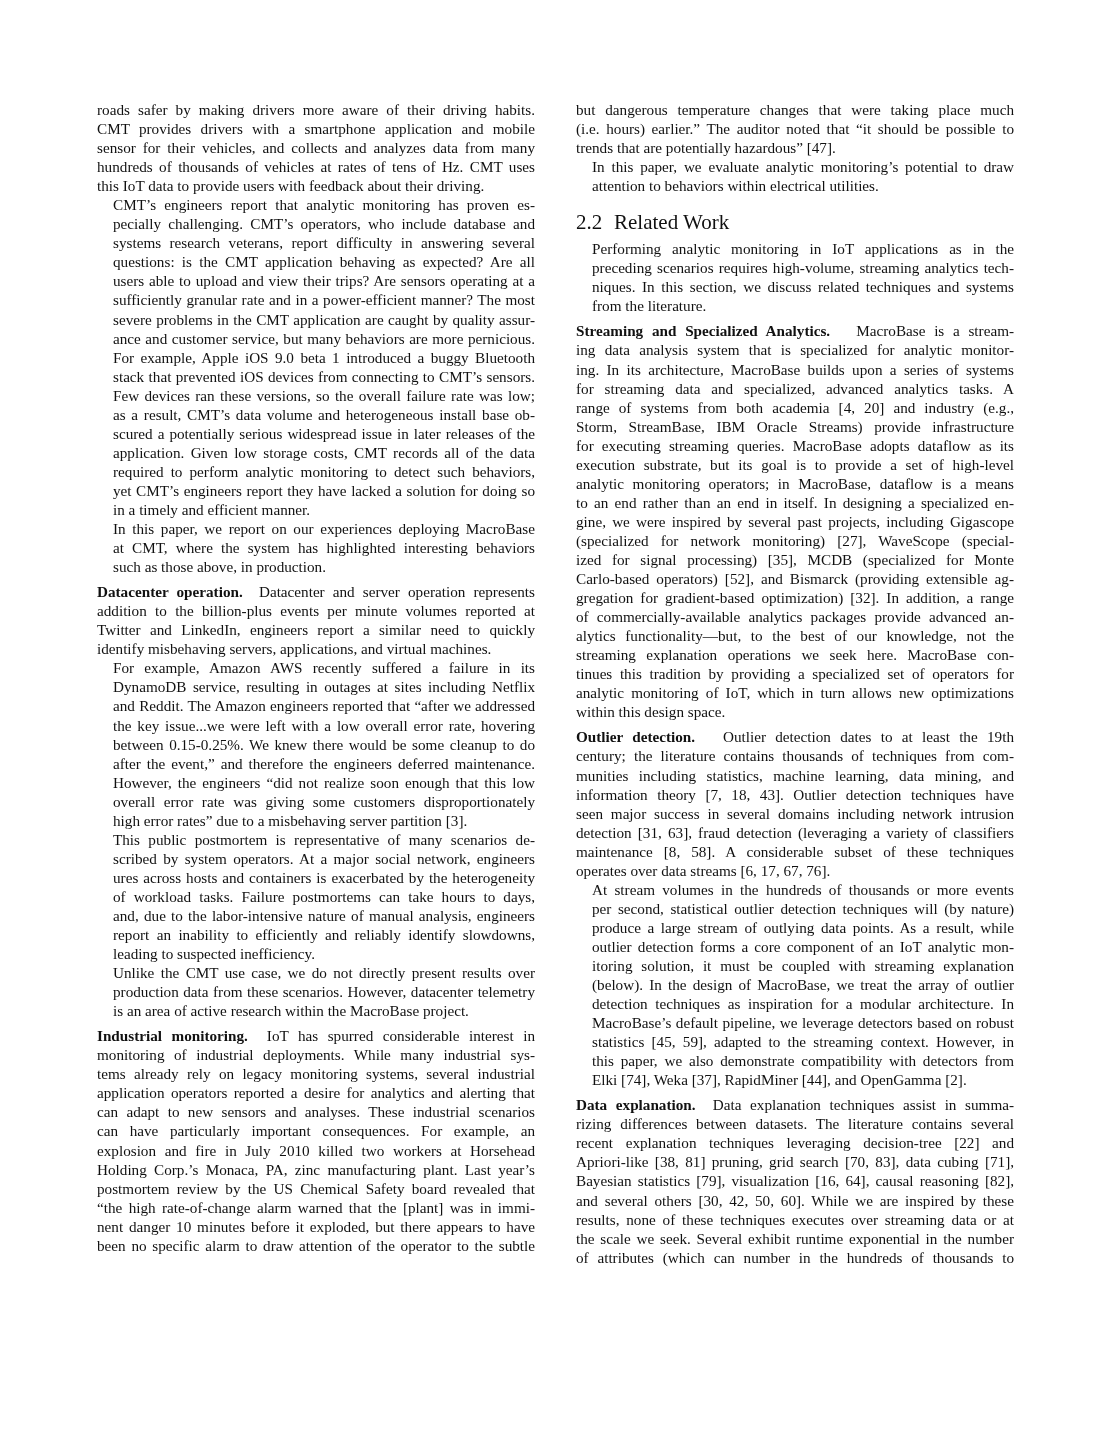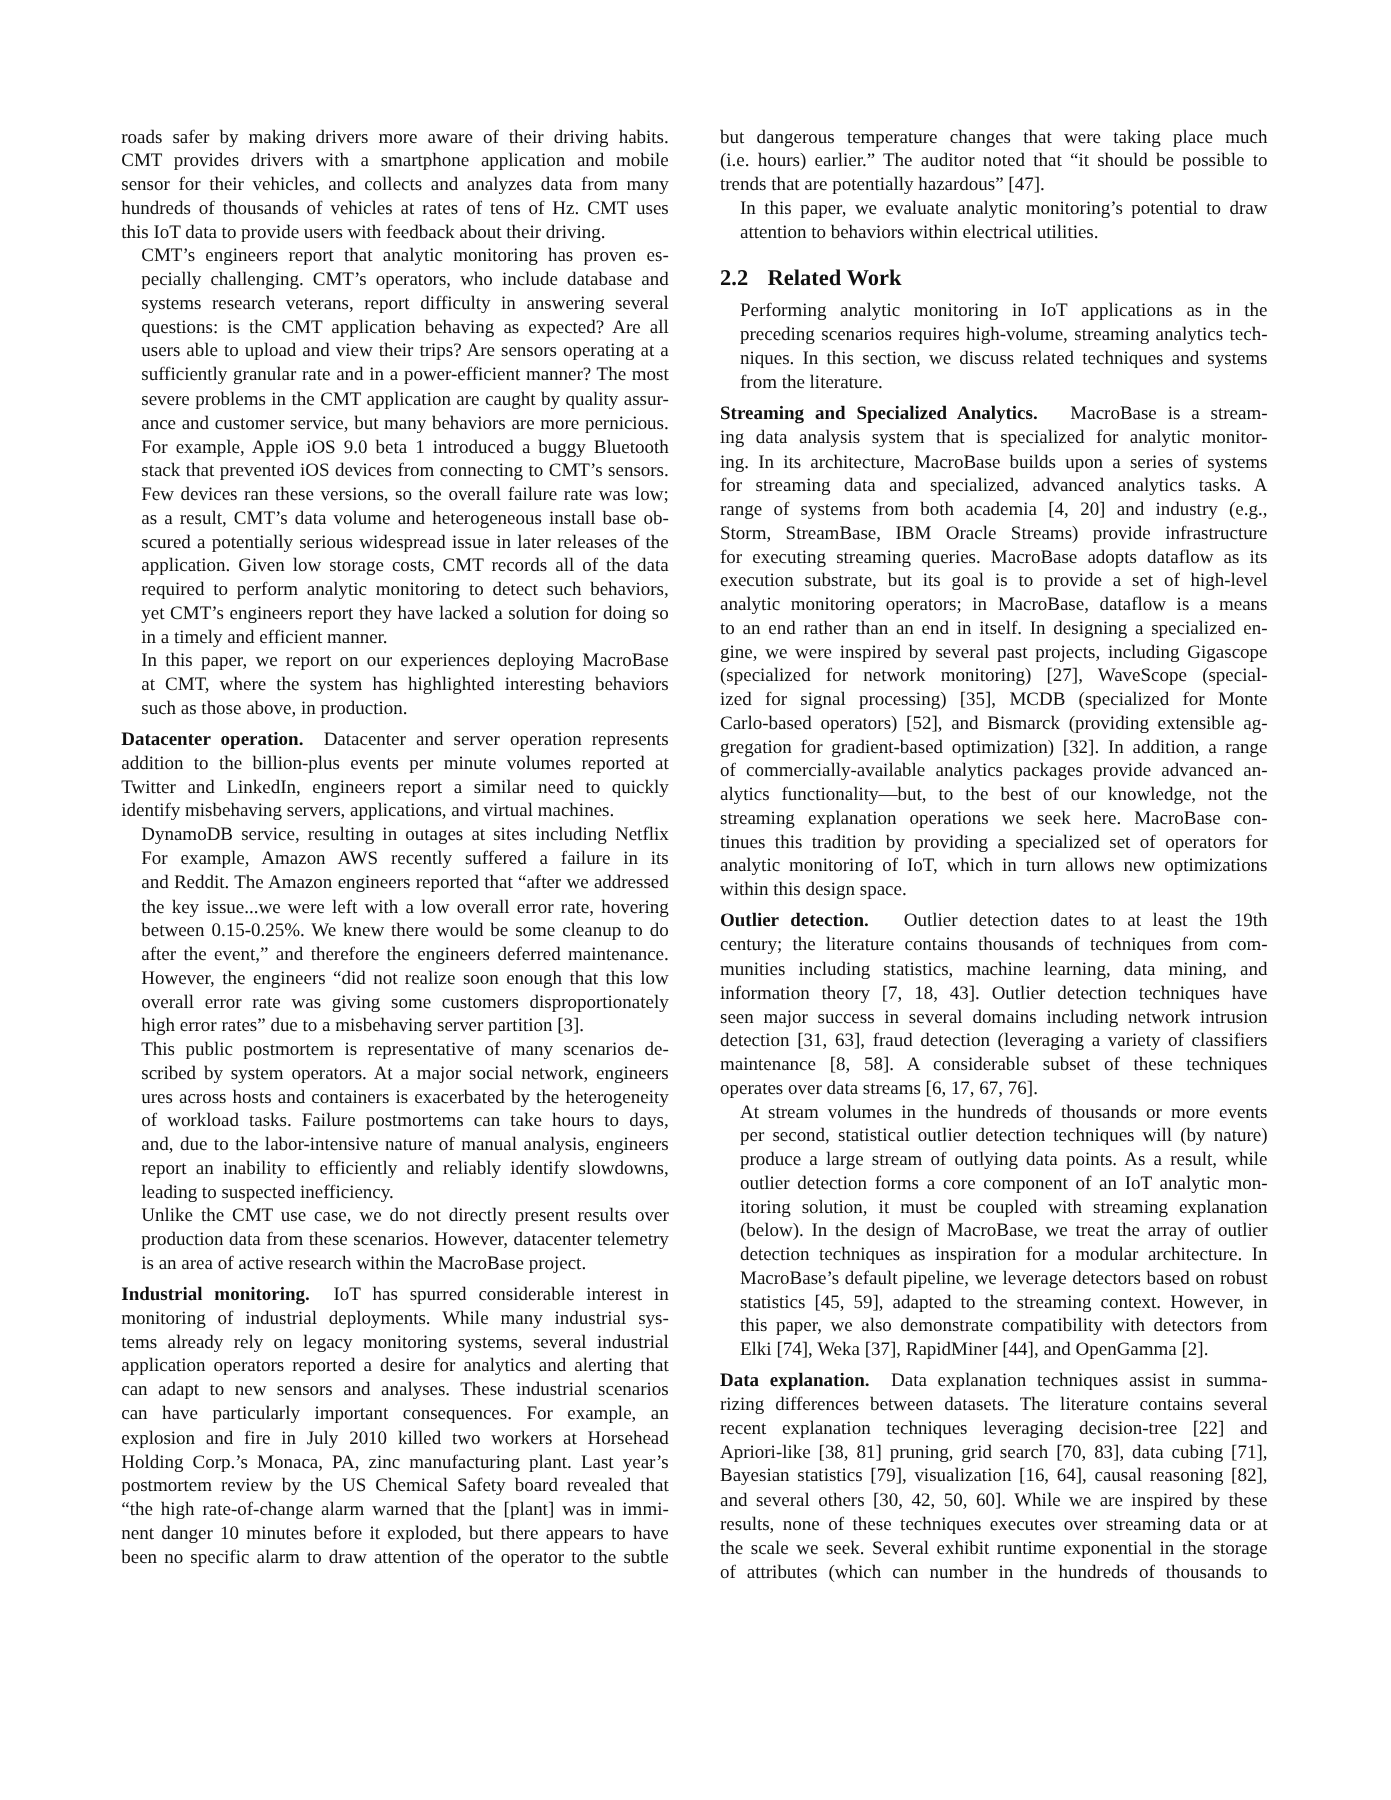"2.2 Related Work" .section-heading { font-size: 18px -> 21px; font-weight: bold -> normal }
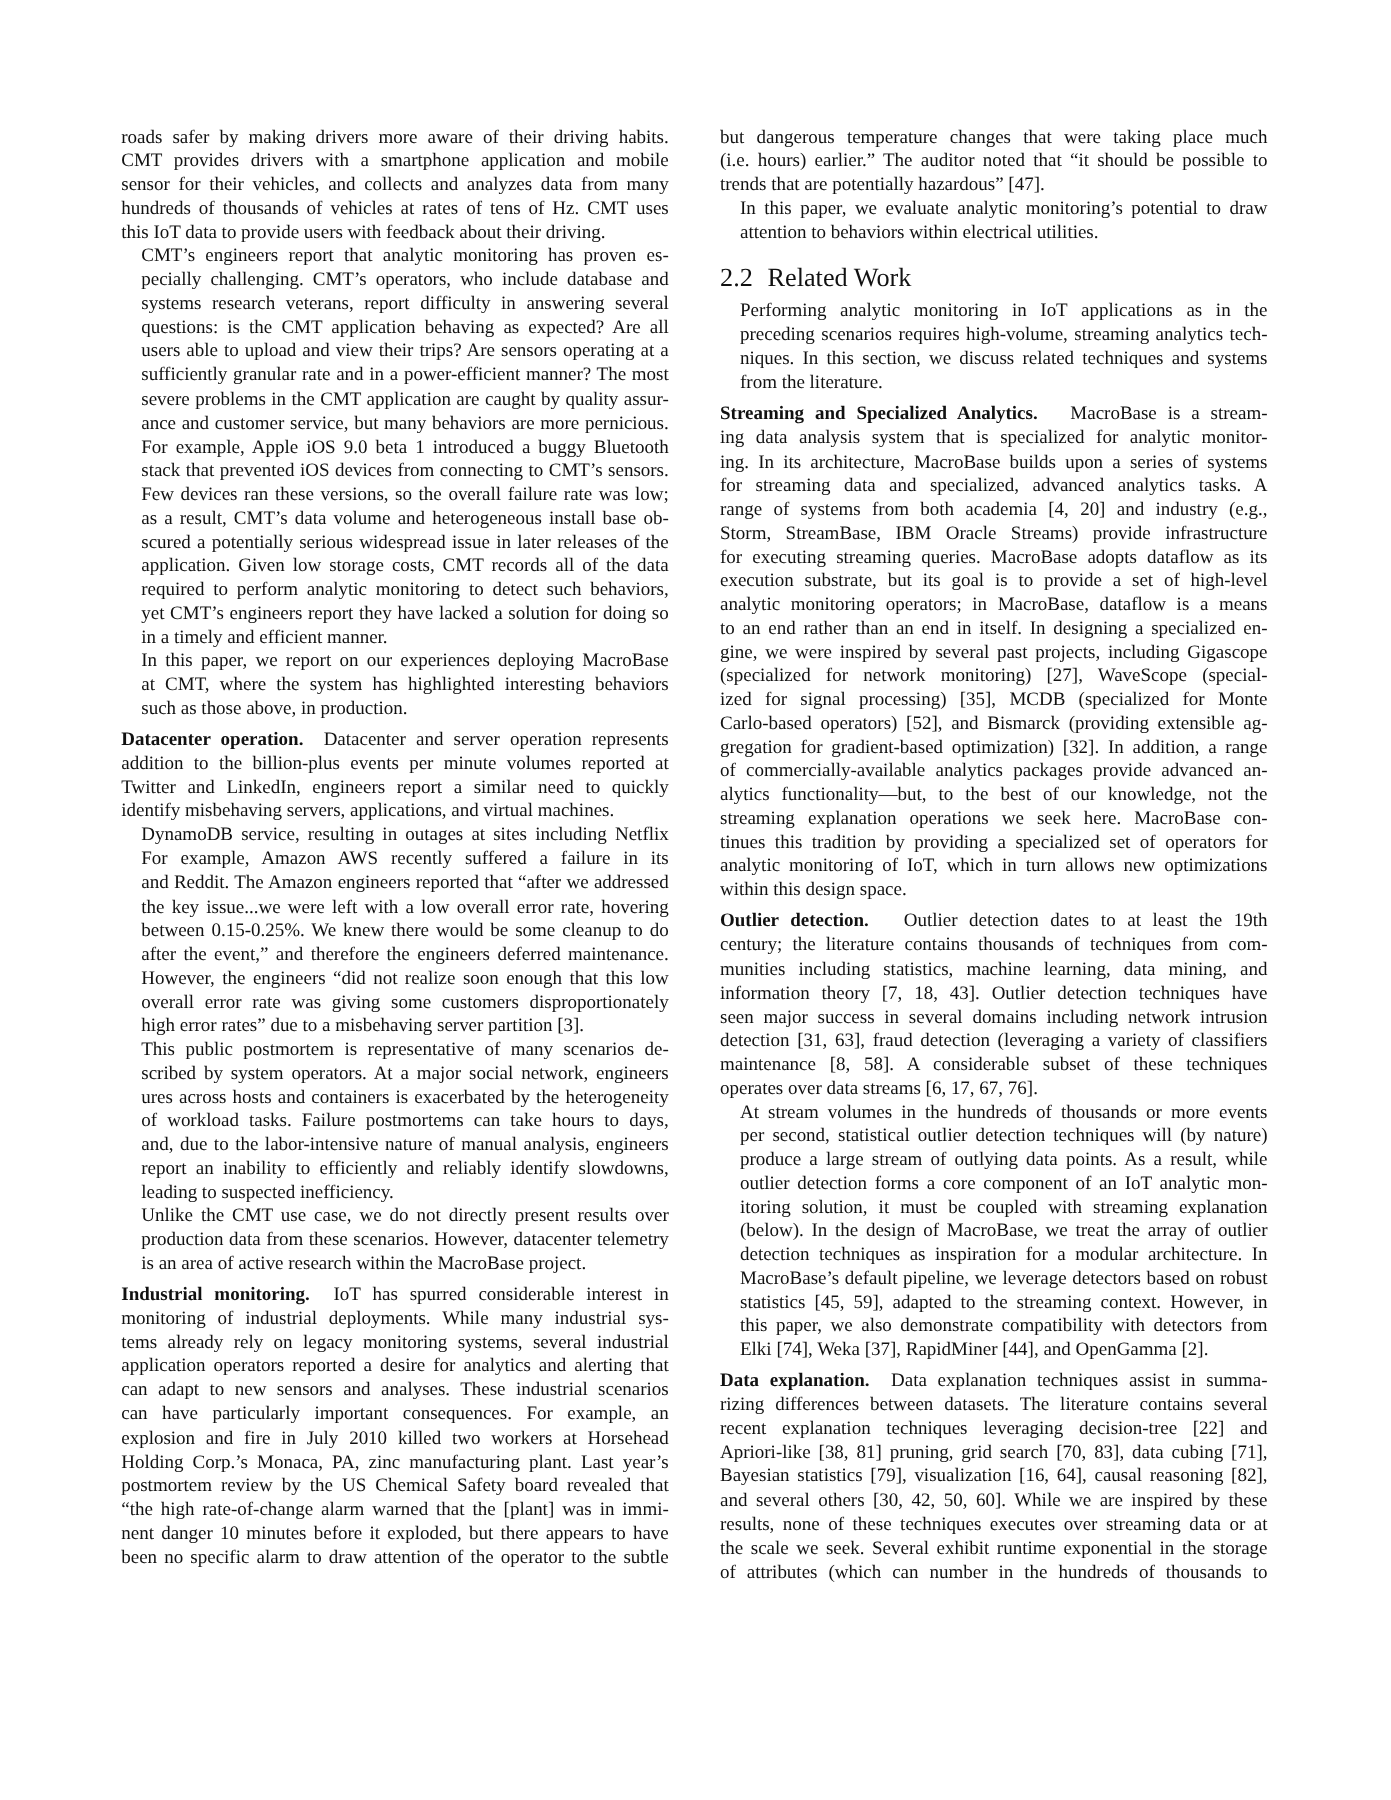"DynamoDB service, resulting in outages" span.line { order: before "For example, Amazon AWS recently" -> after "For example, Amazon AWS recently" }
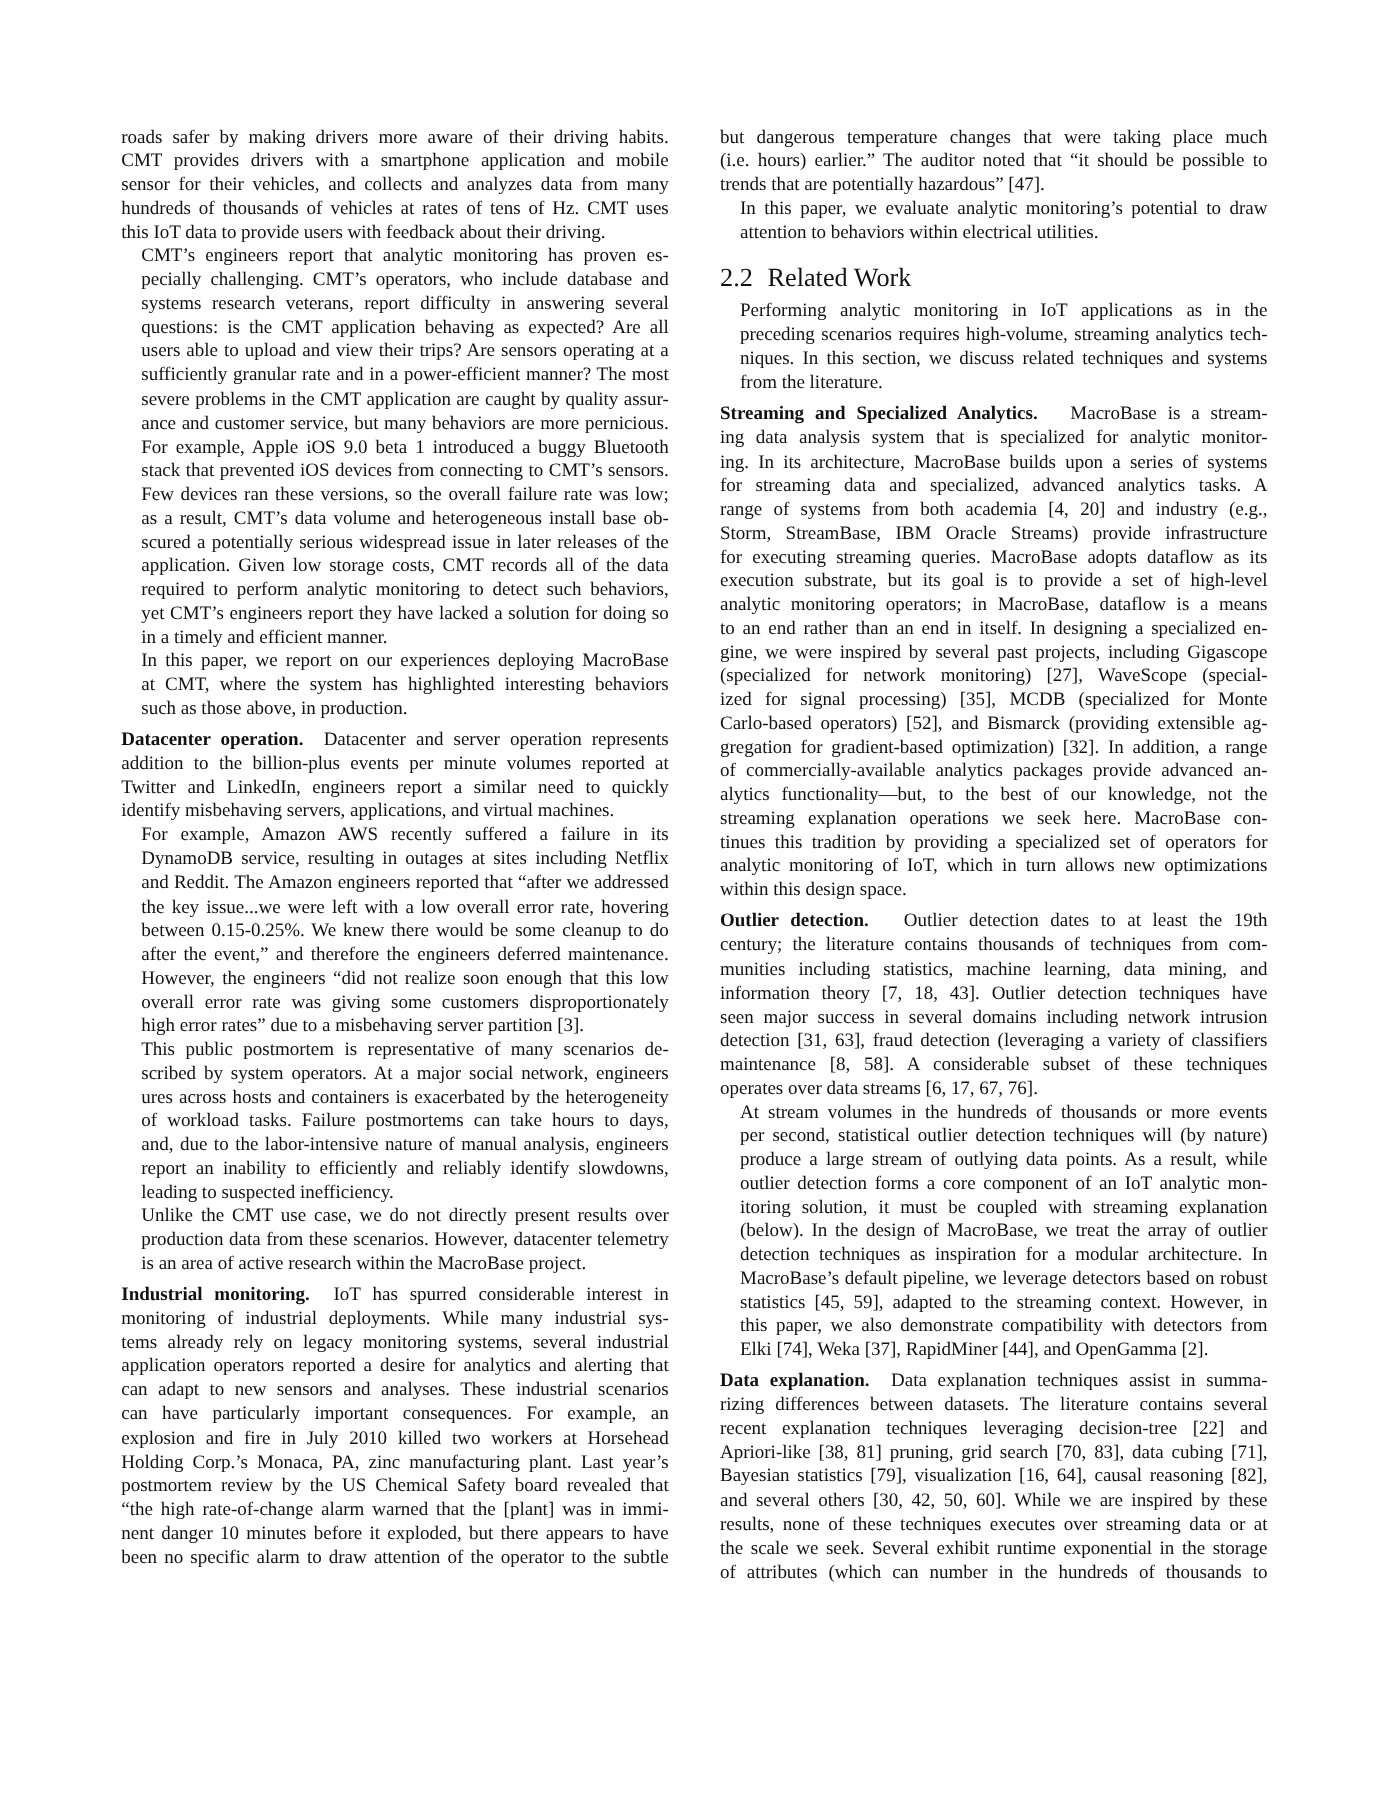"the scale we seek. Several" span.line { text: storage -> number }
